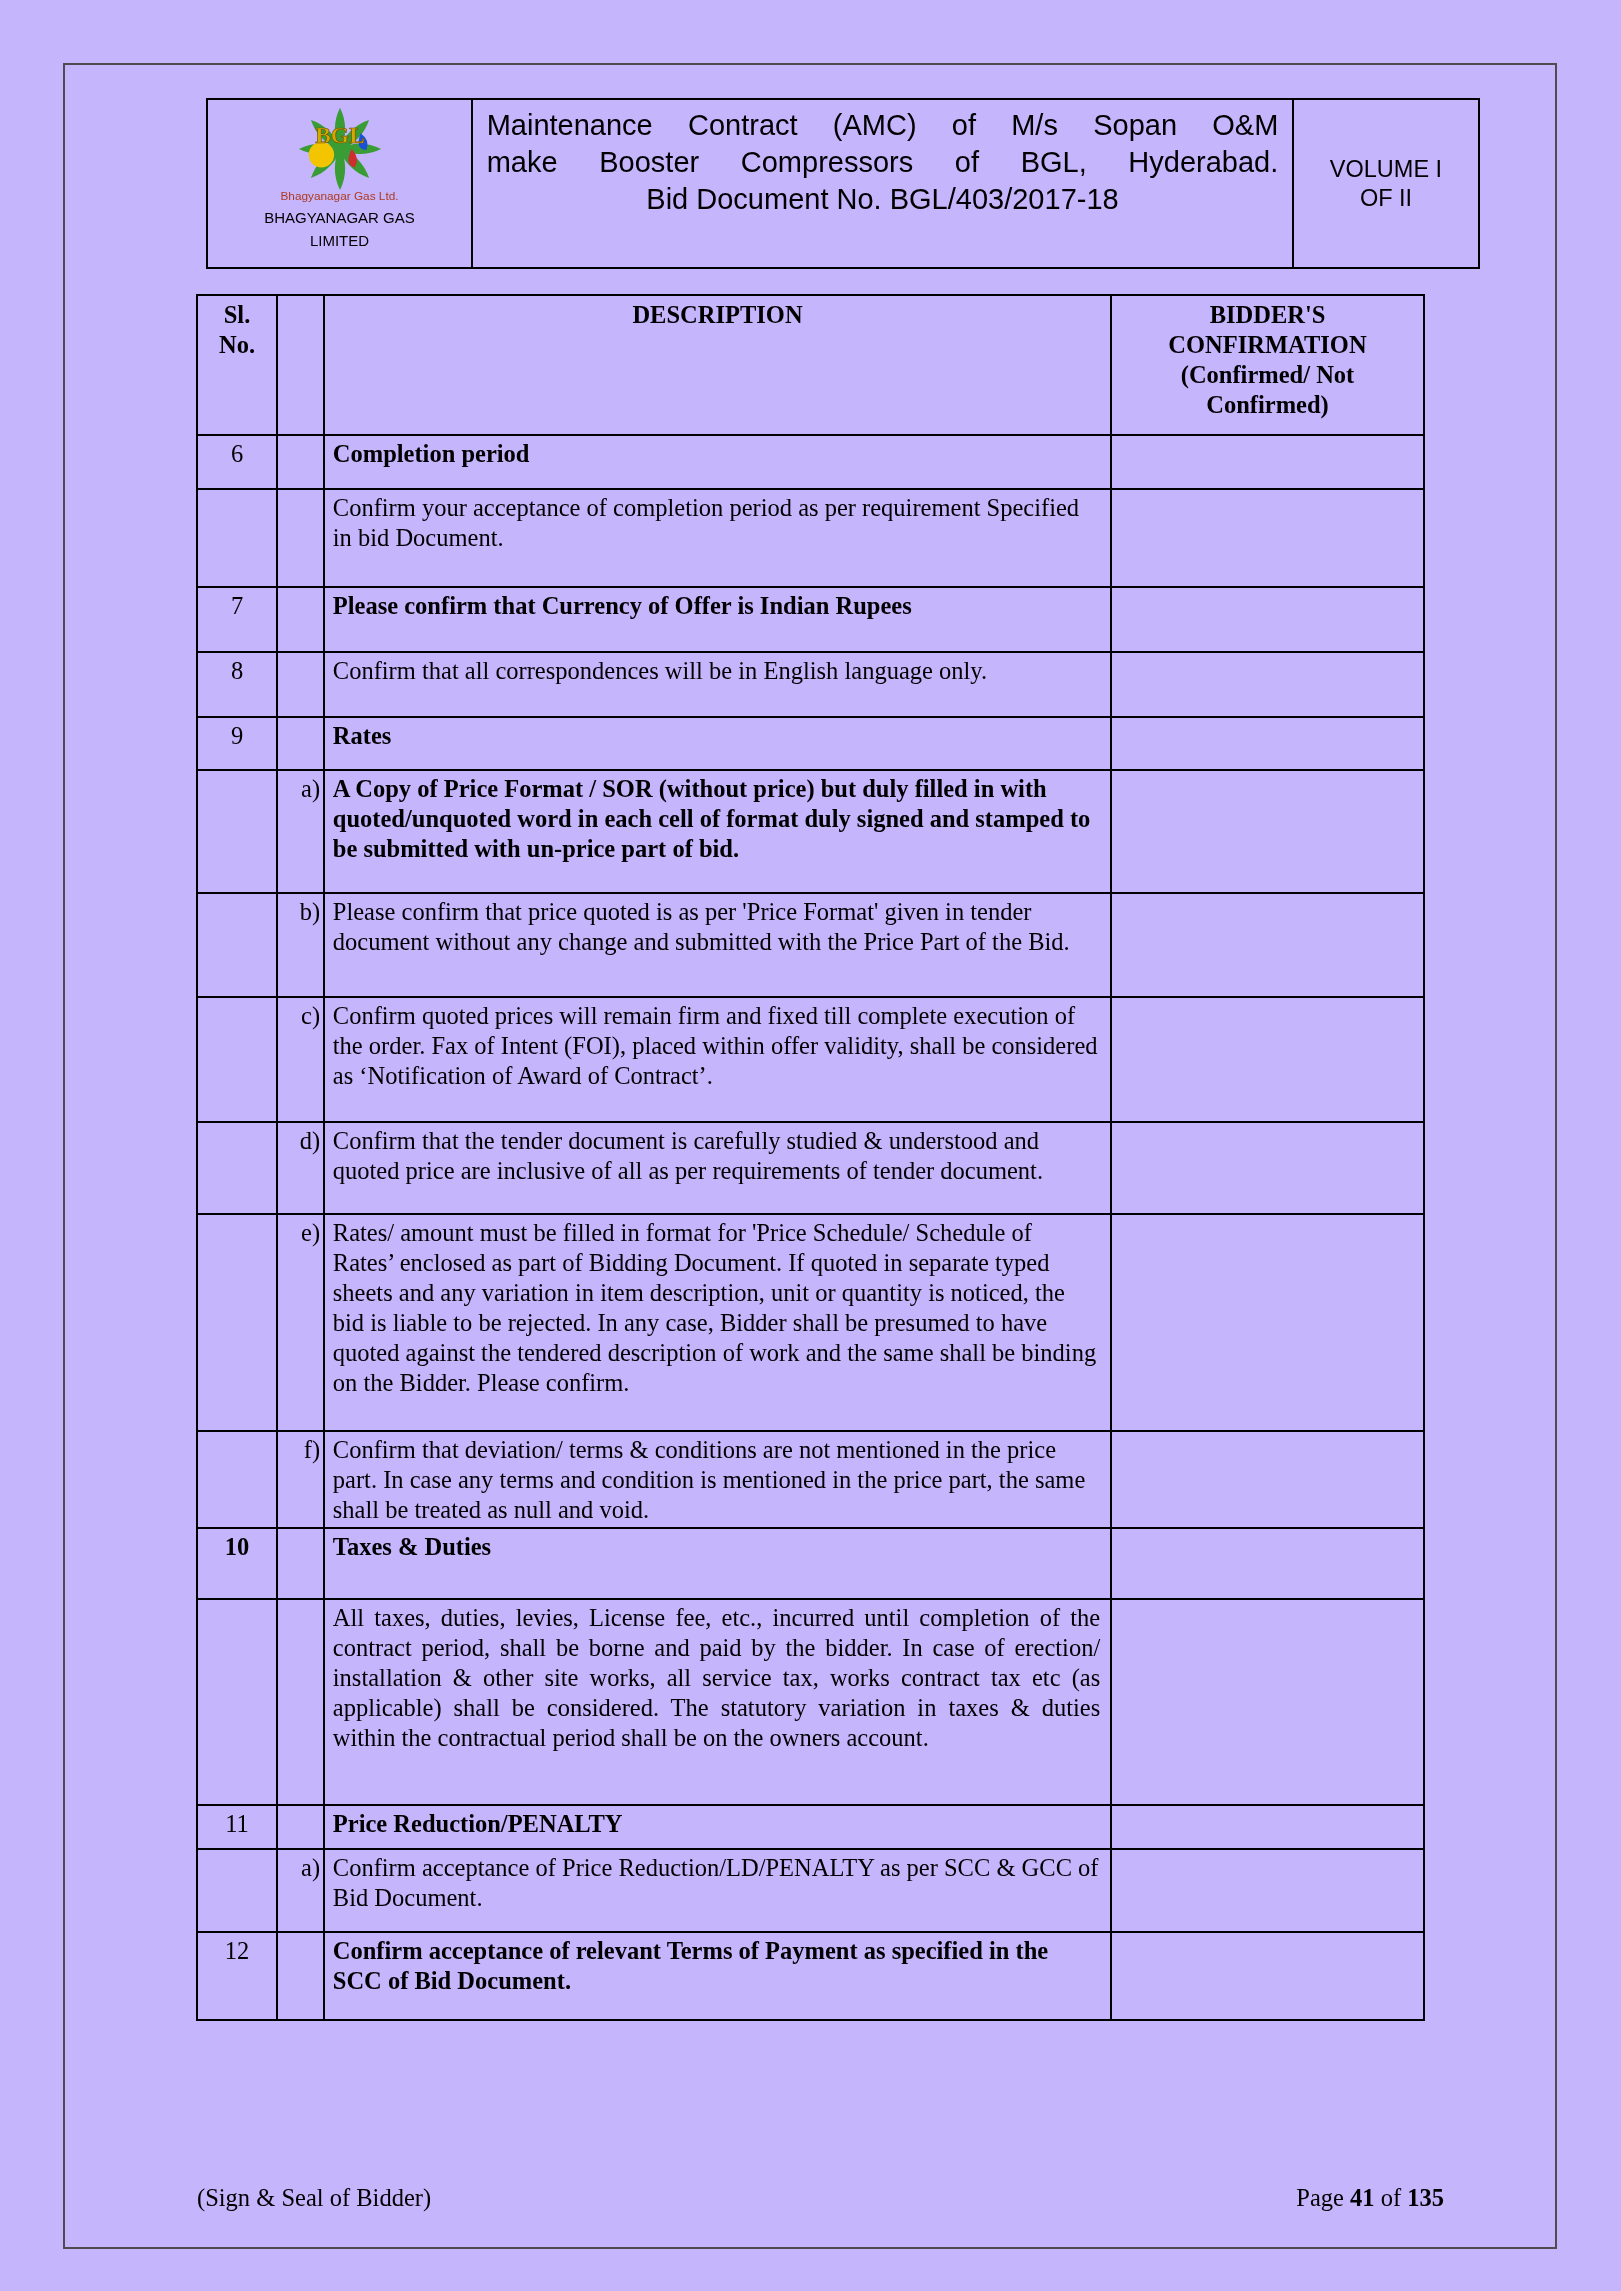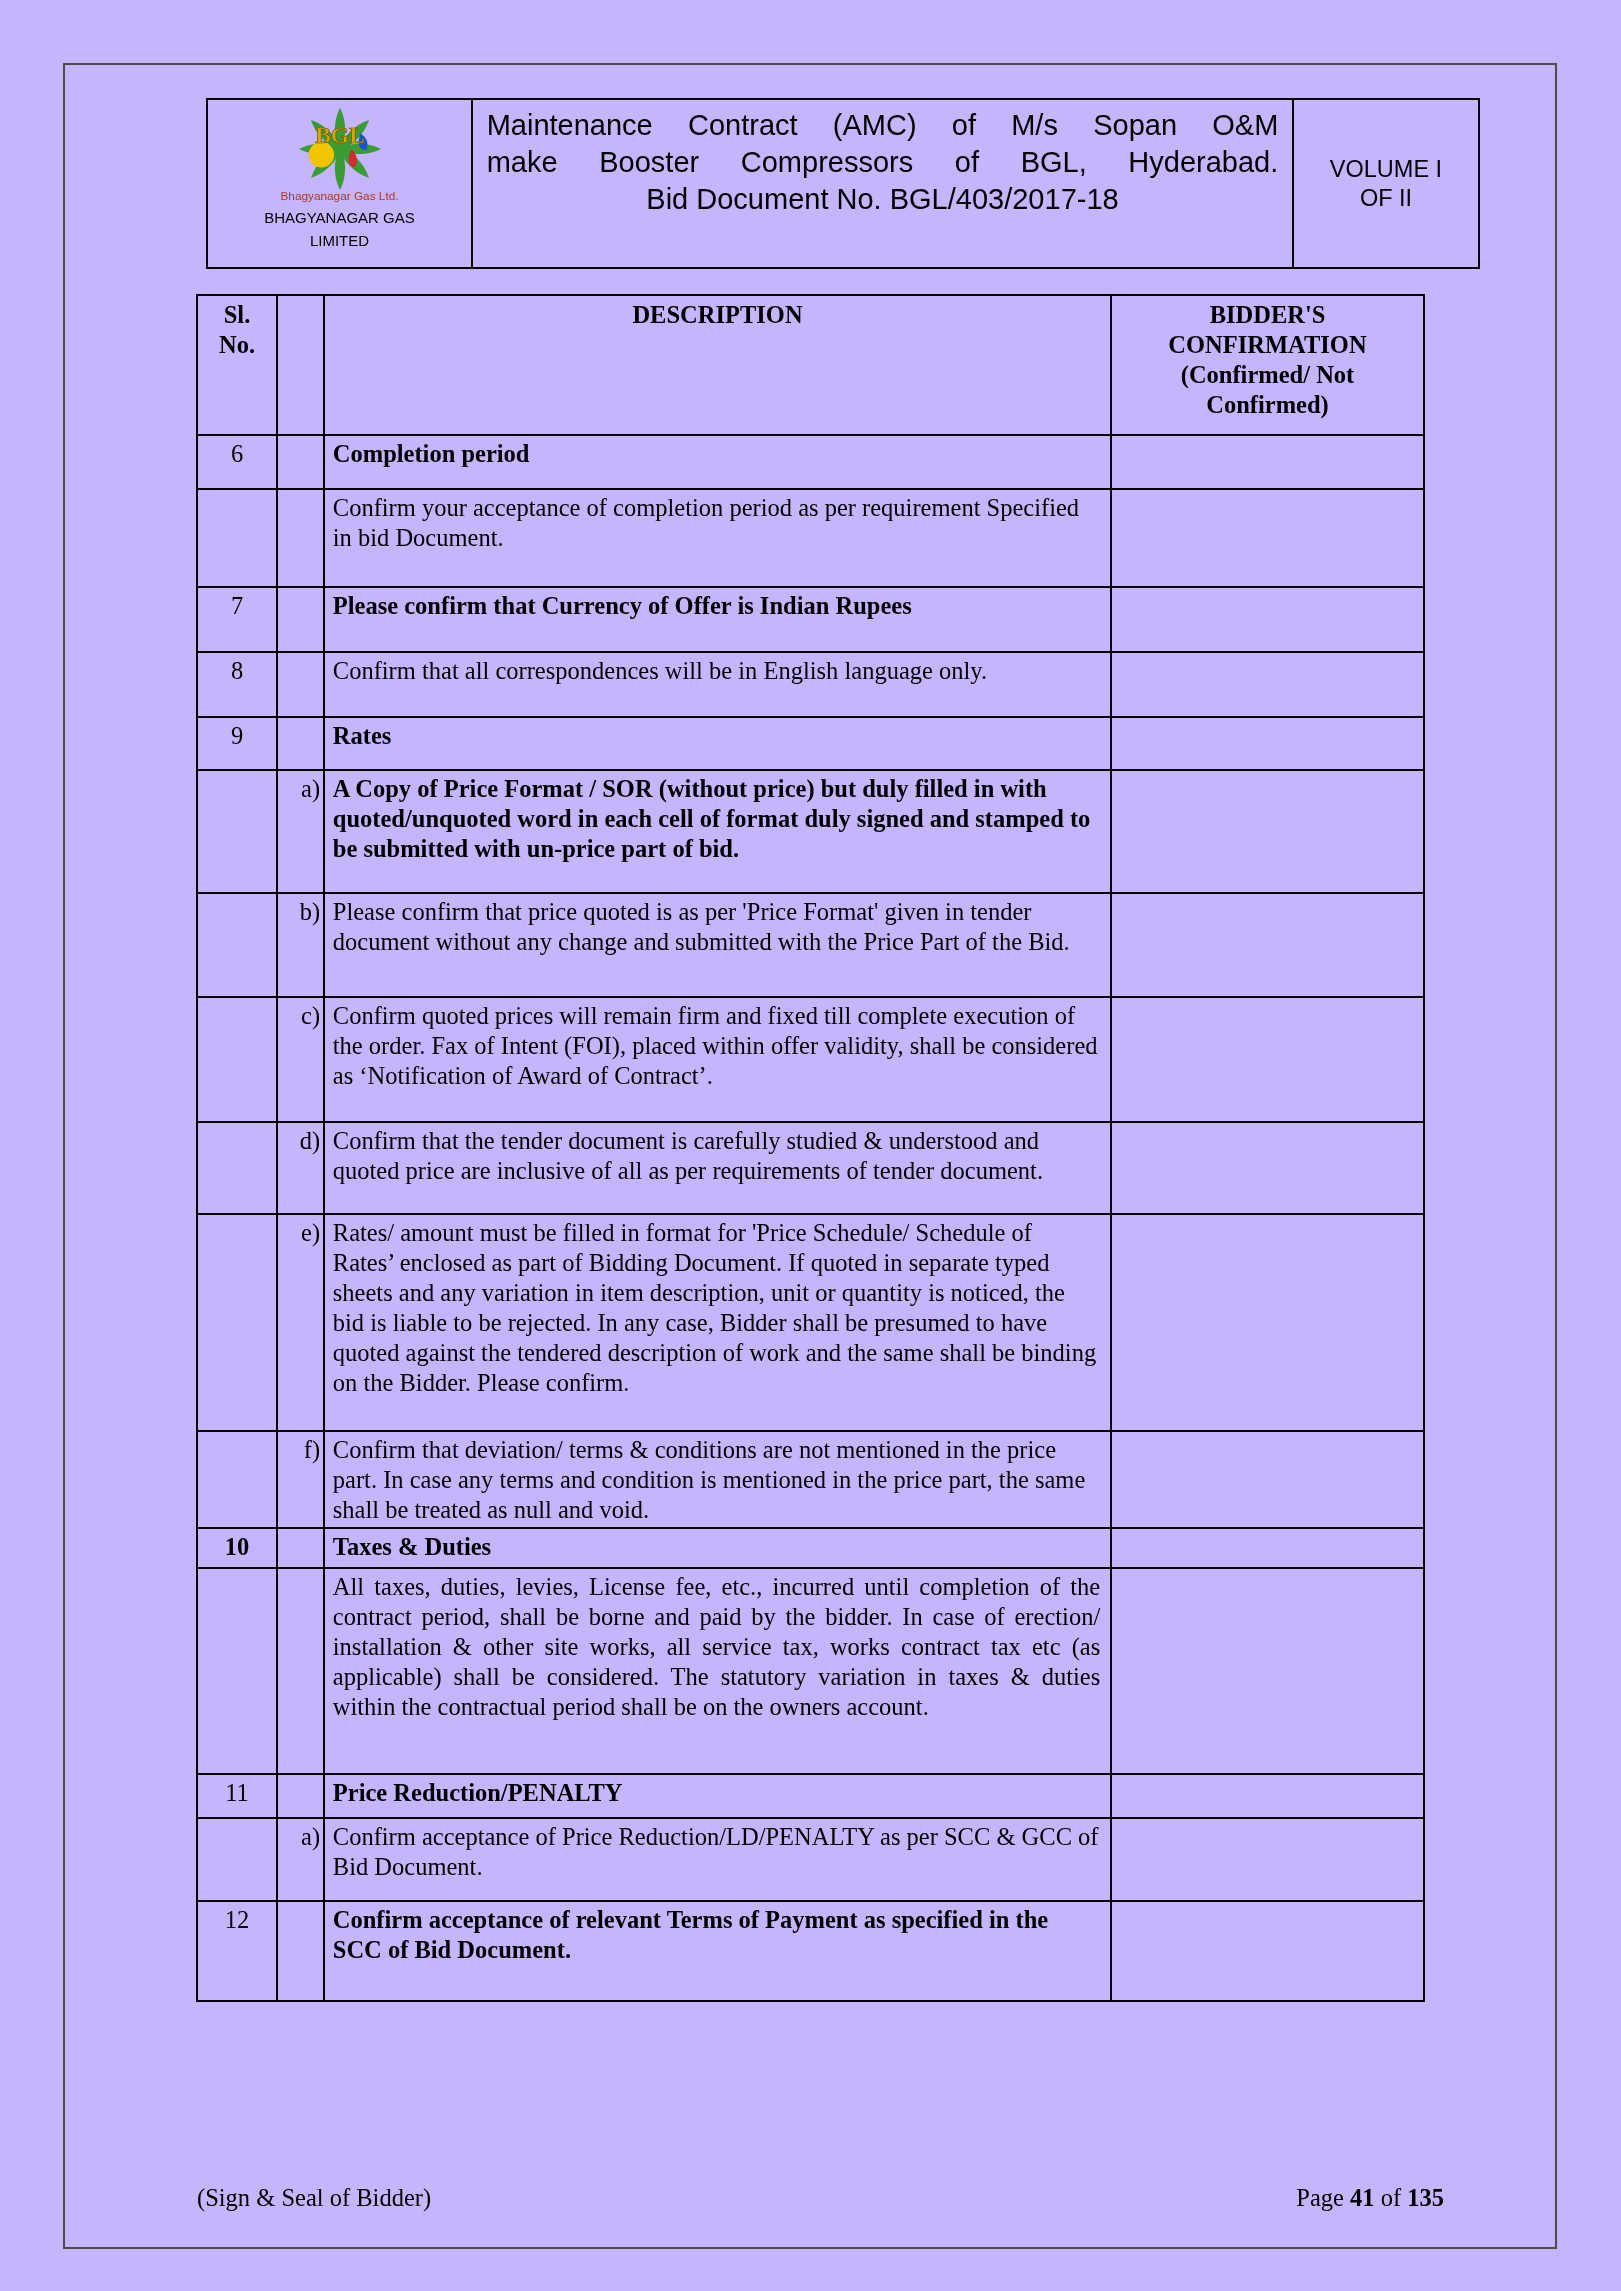"10" tbody tr:nth-child(12) { height: 40px -> 71px }
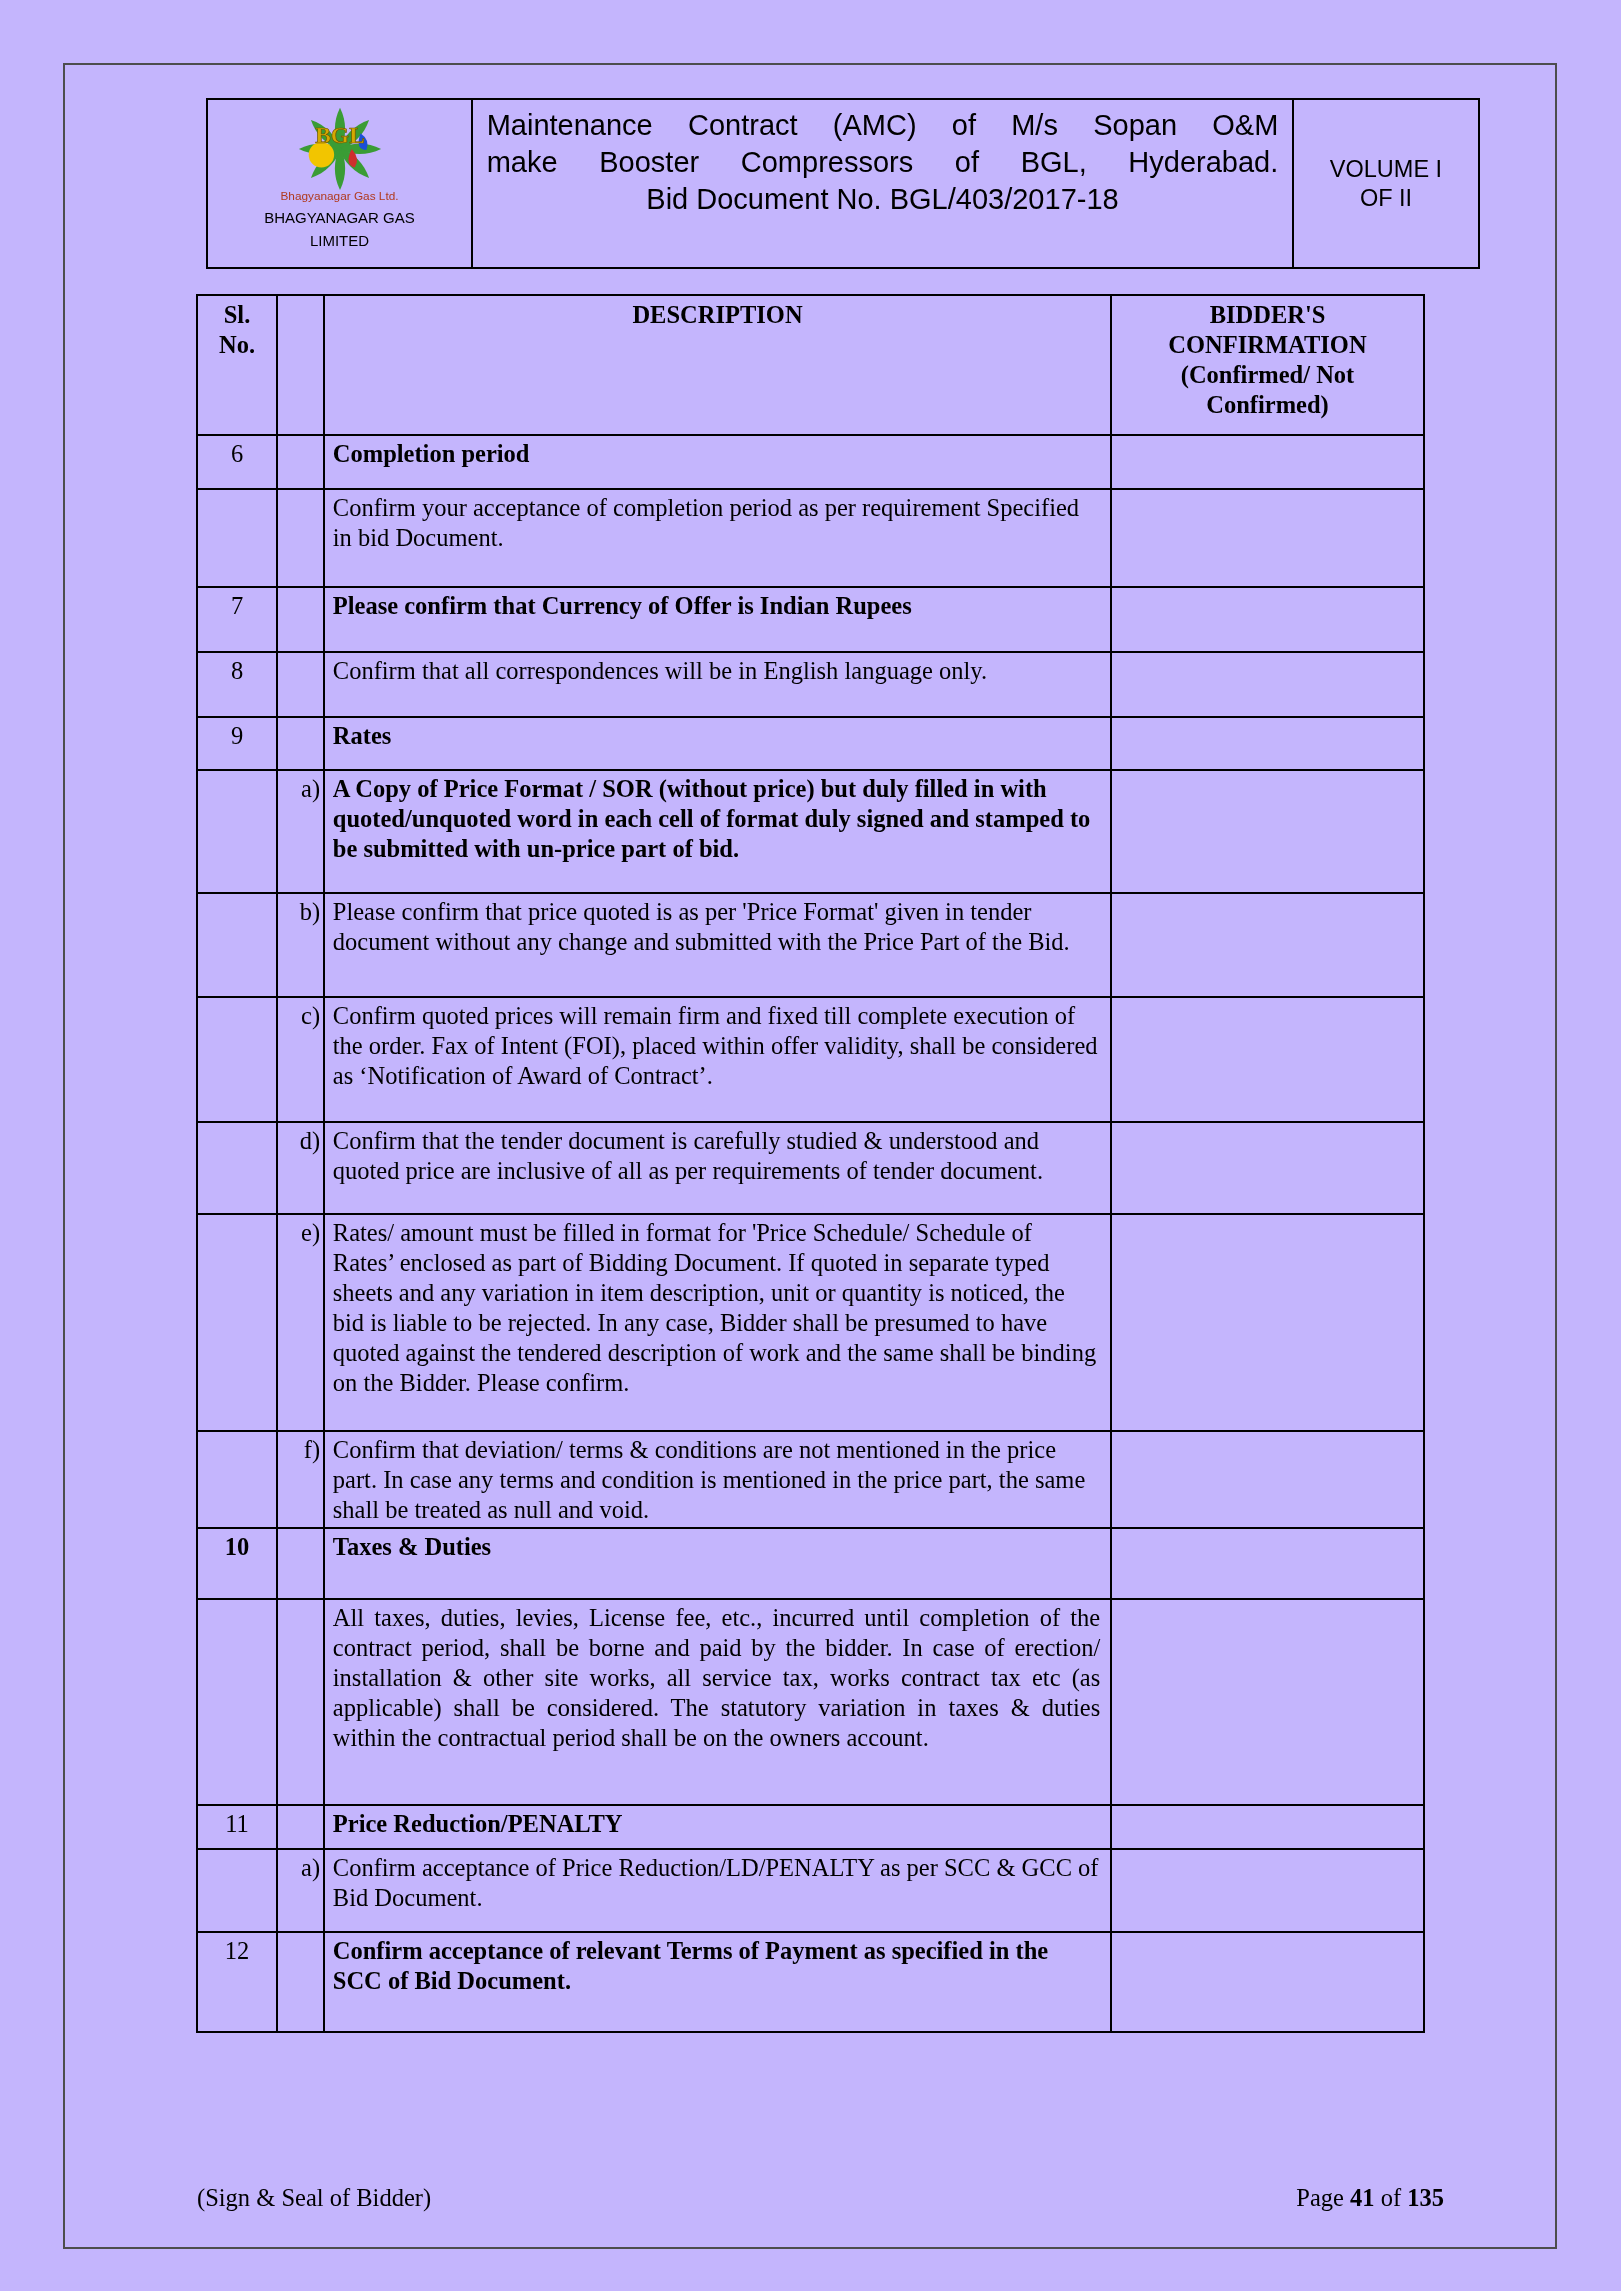"12" tbody tr:nth-child(16) { height: 100px -> 88px }
